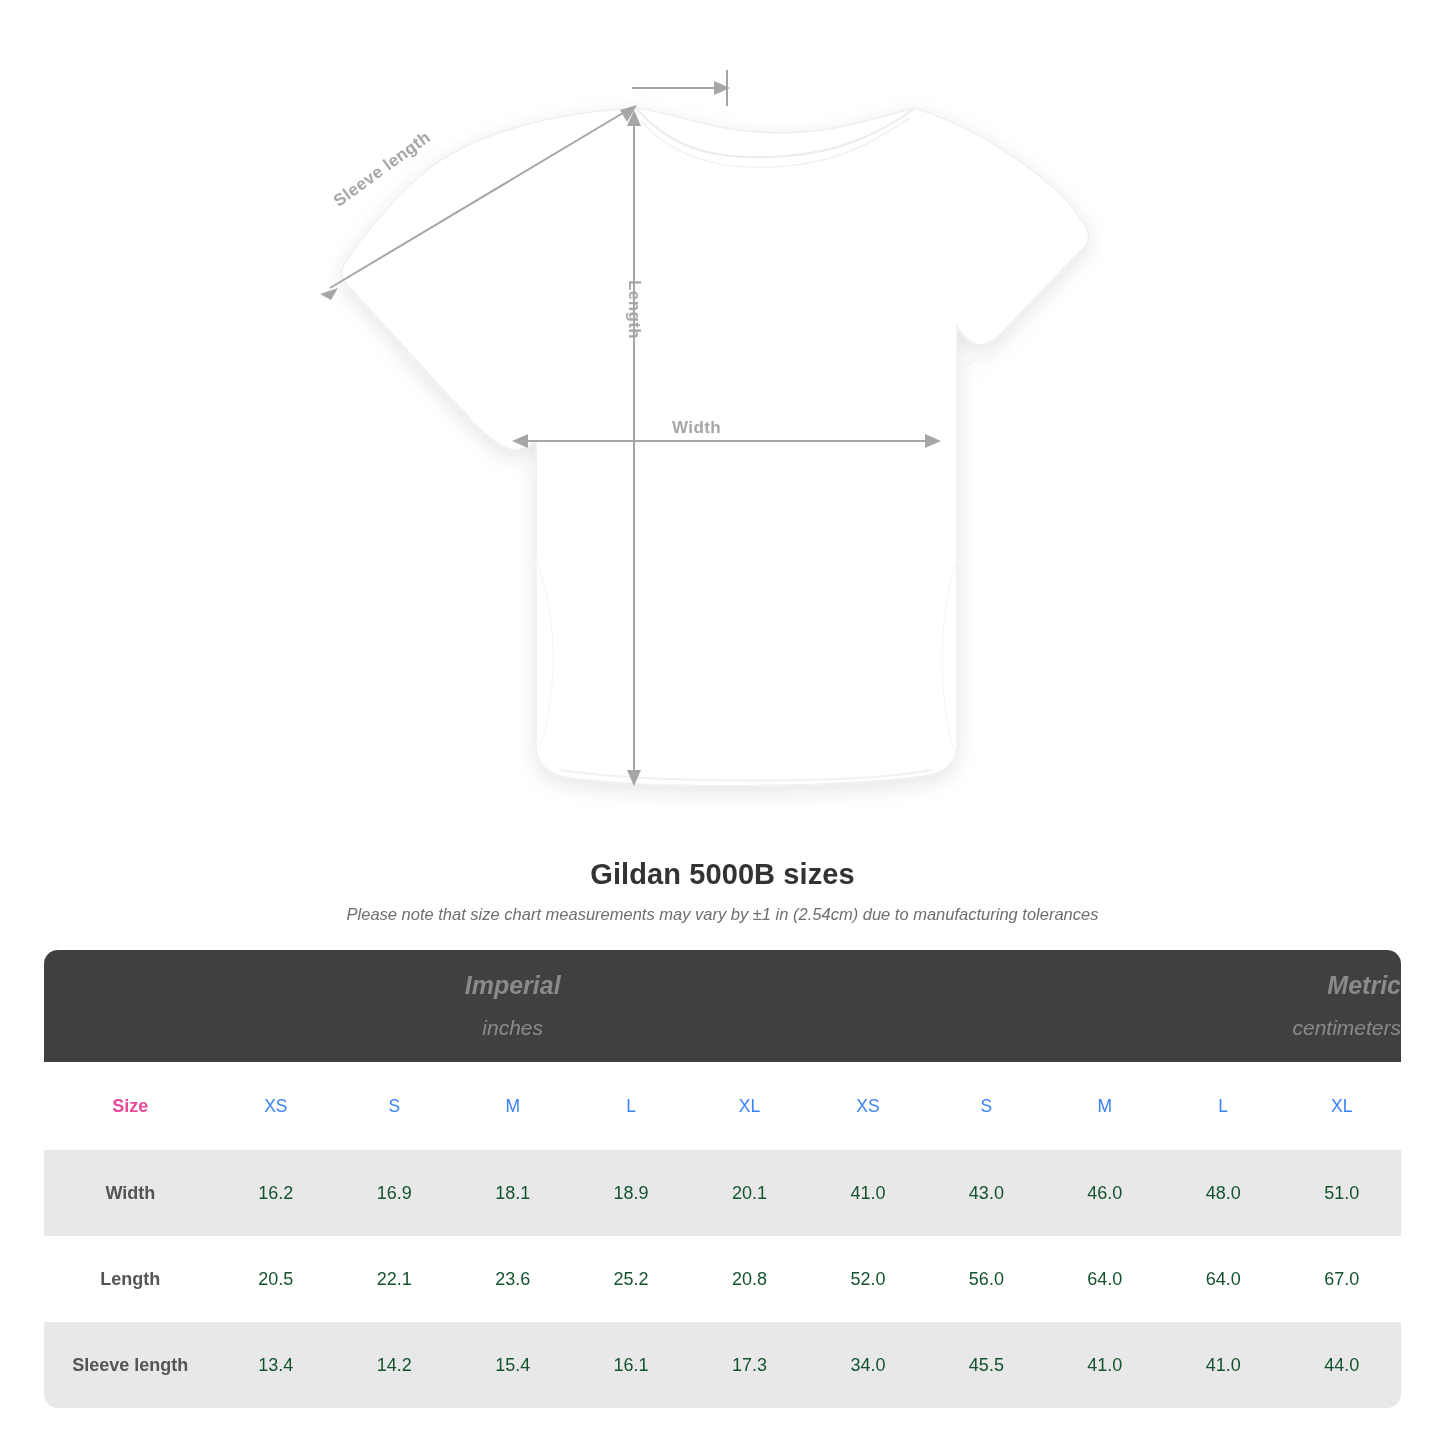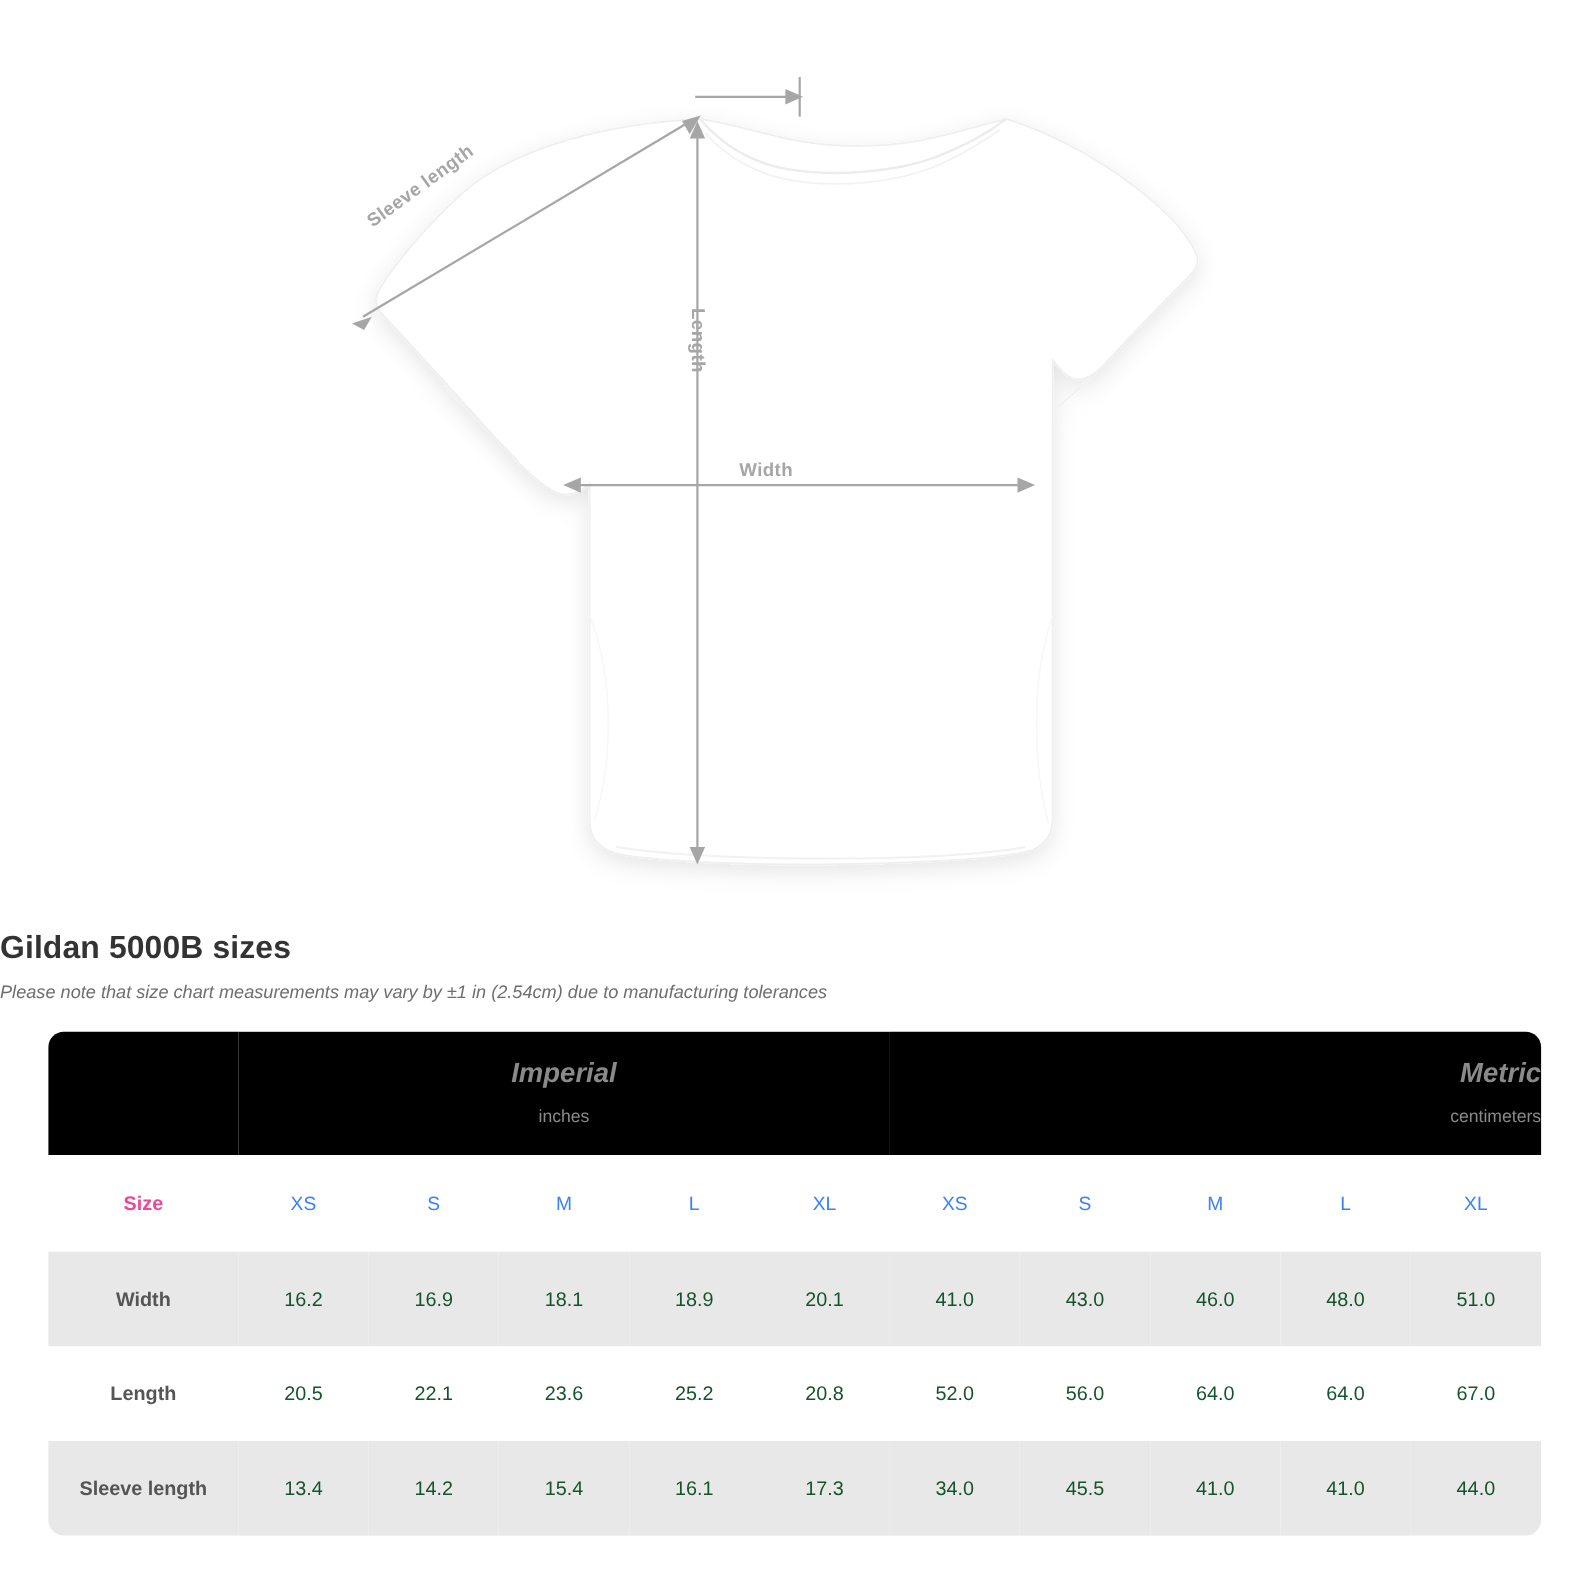"Gildan 5000B sizes" .title-block { margin-top: 16px -> 28px; text-align: none -> center }
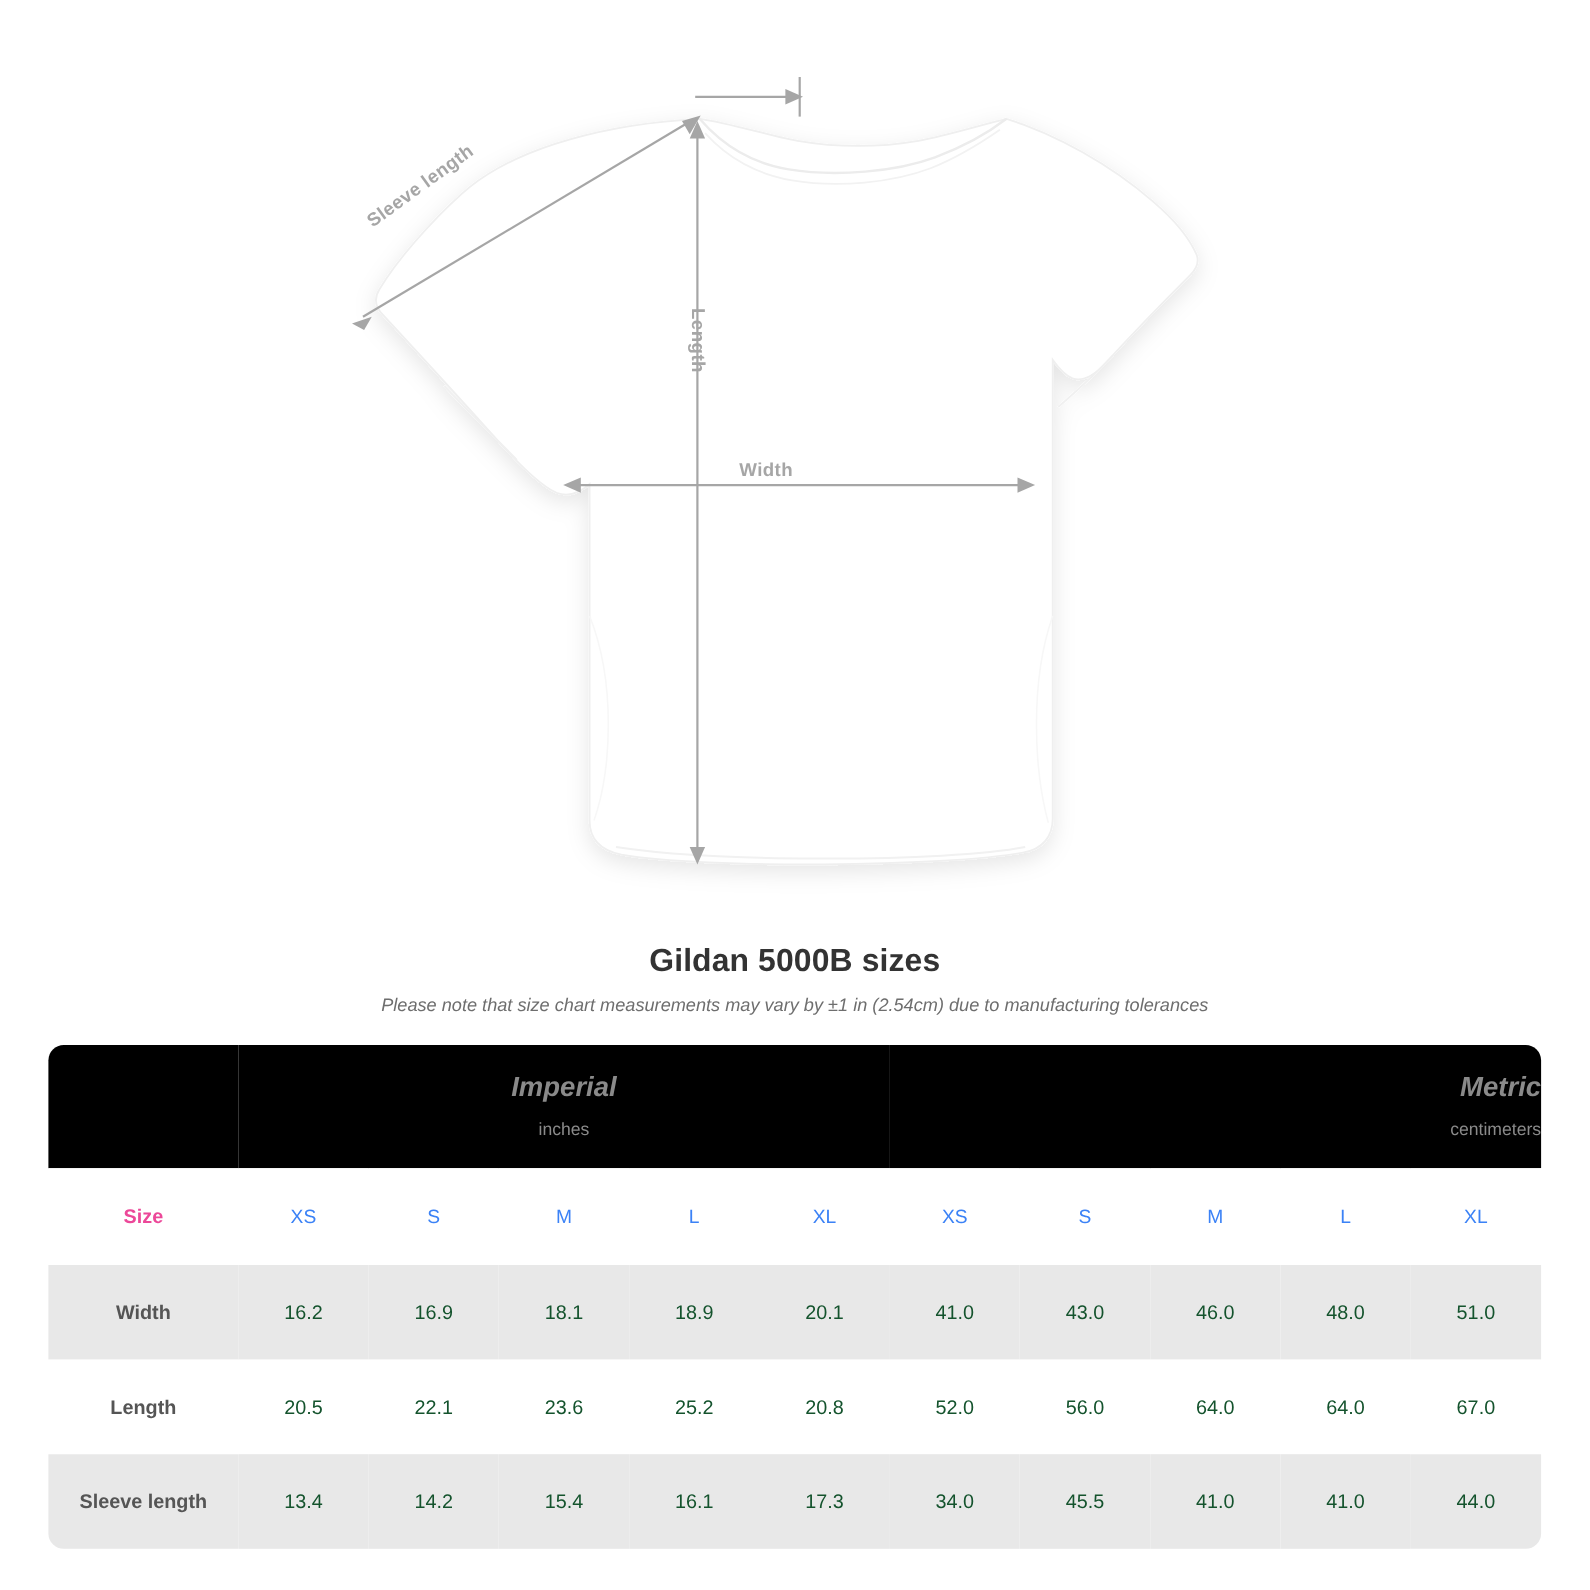"Imperial" .unit-row td { background: #000000 -> #404040 }
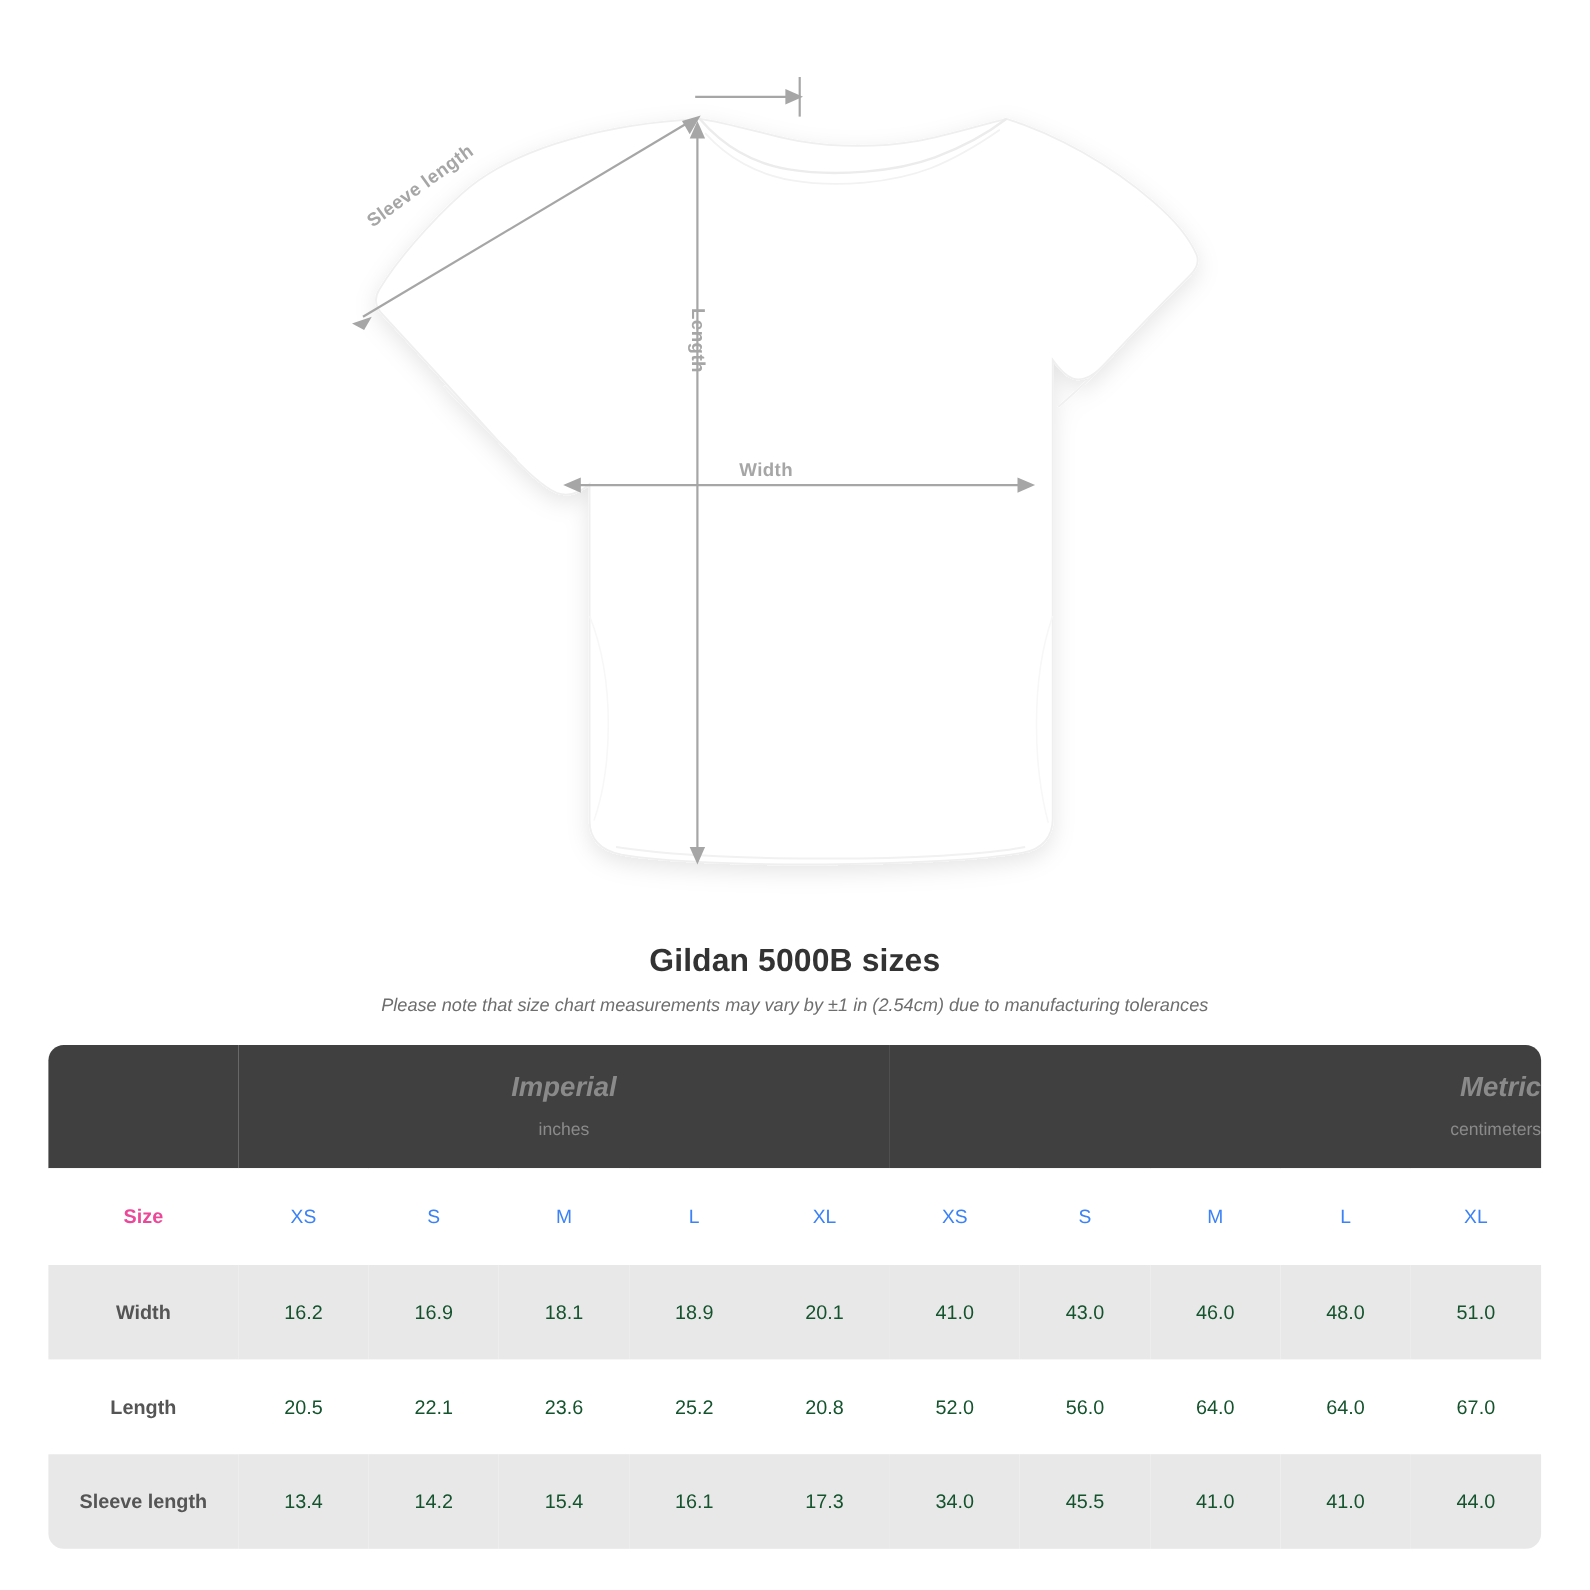"inches" .unit-sub { font-size: 16px -> 21px; font-style: none -> italic }
